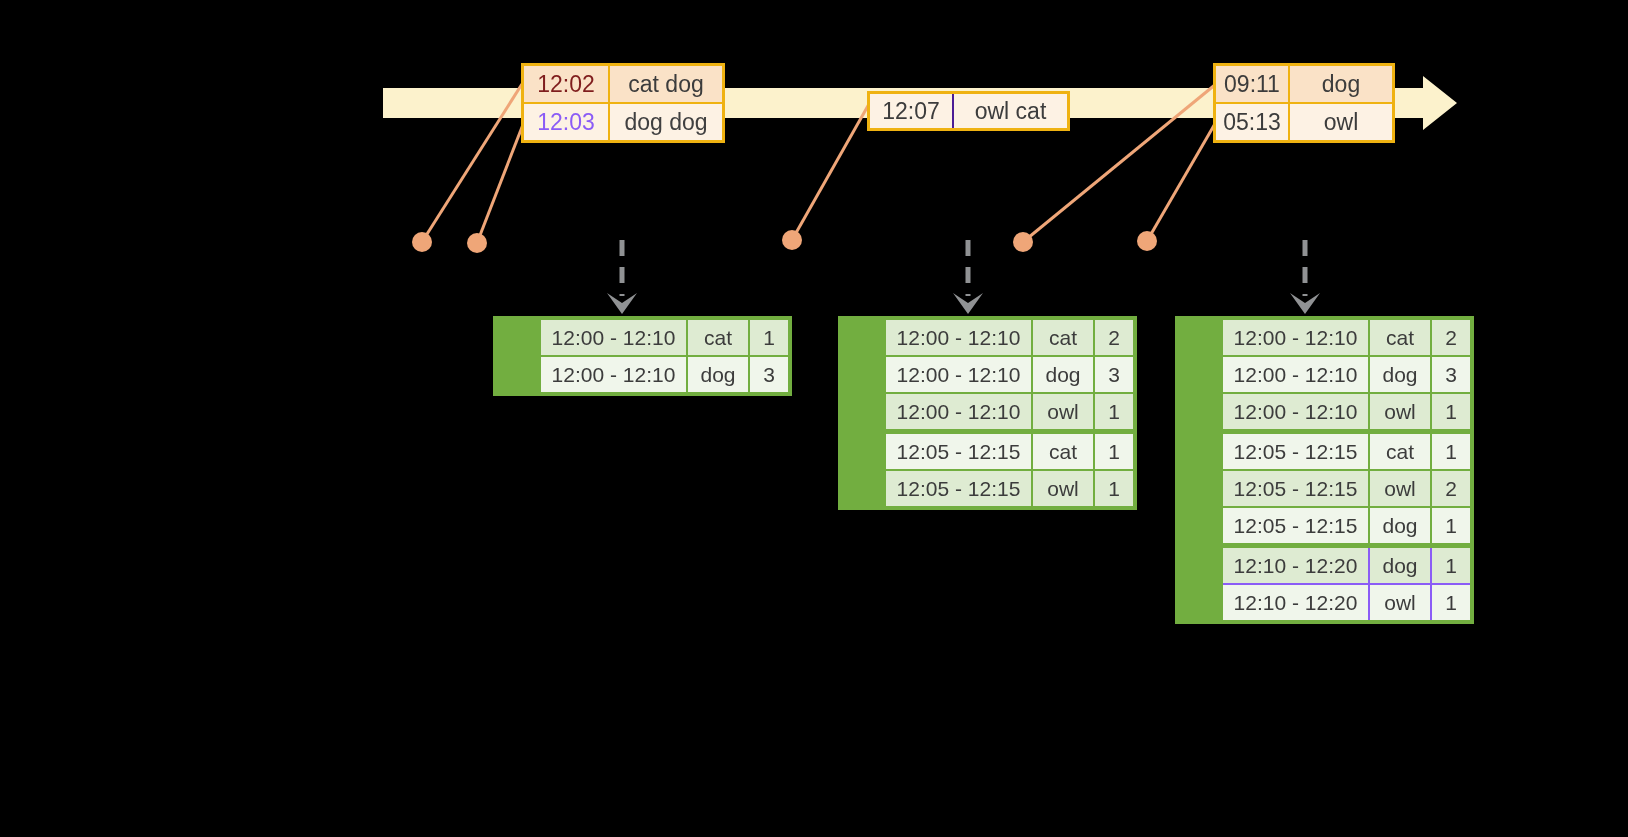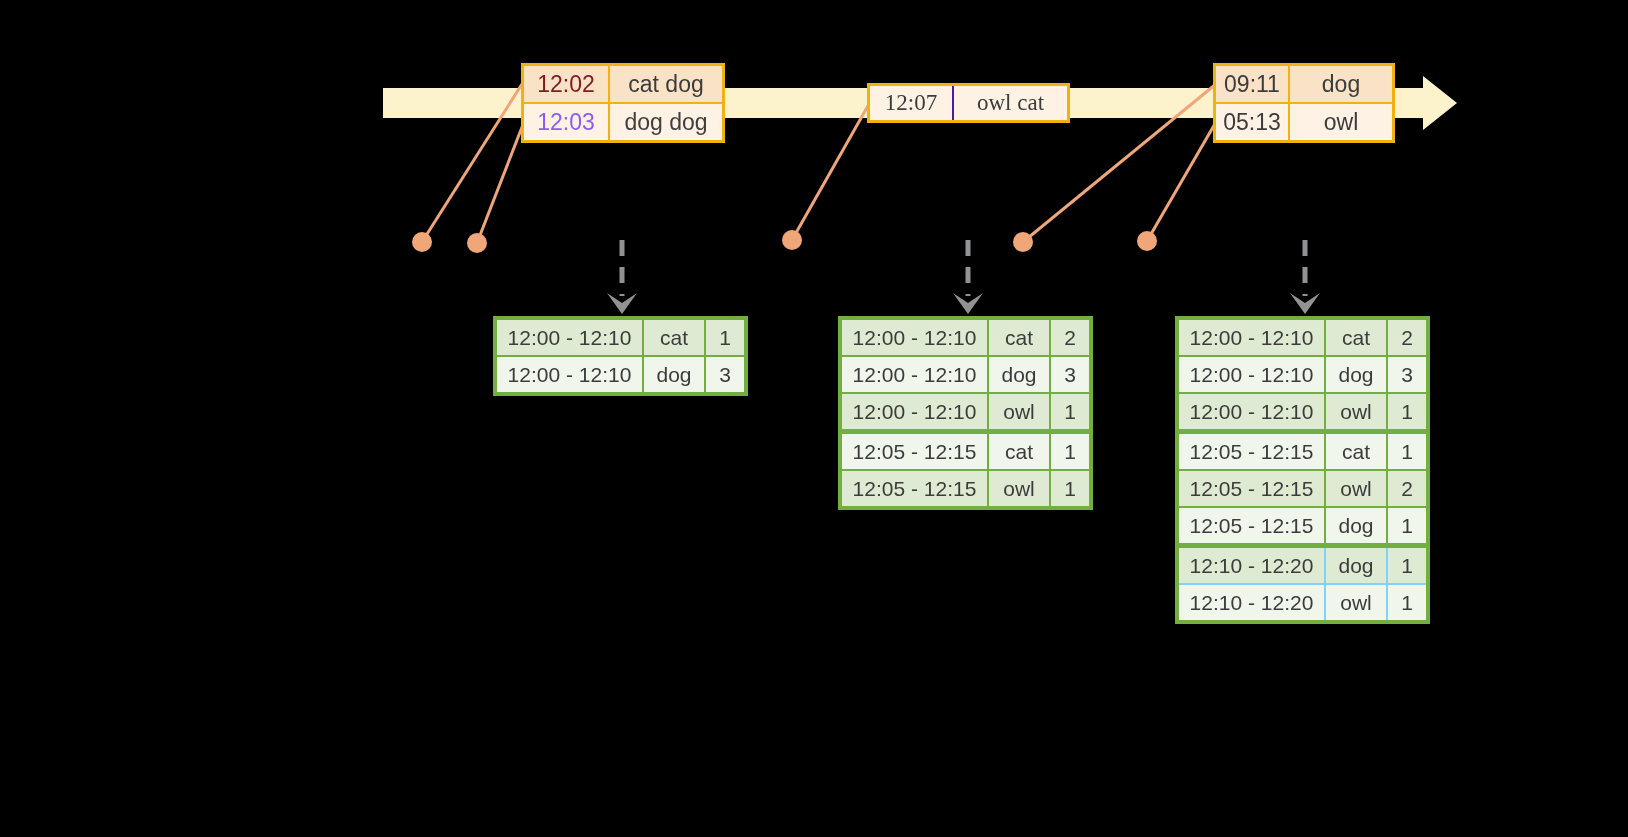"12:07" div.abs { font-family: Liberation Serif, serif -> none; top: 83px -> 91px }
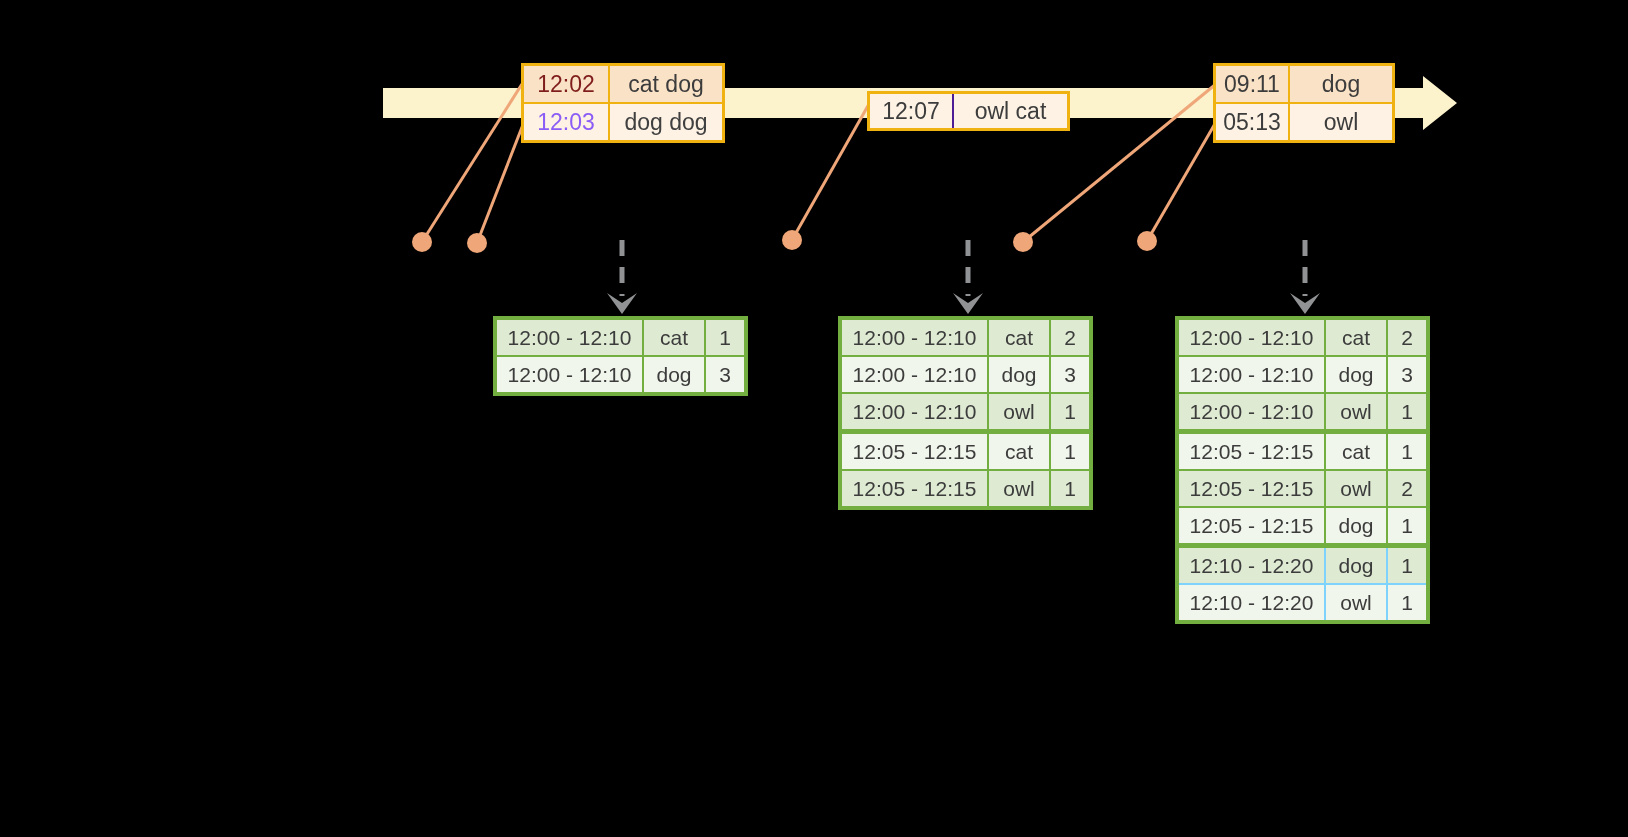"12:00 - 12:10" .rtable { padding-left: none -> 44px }
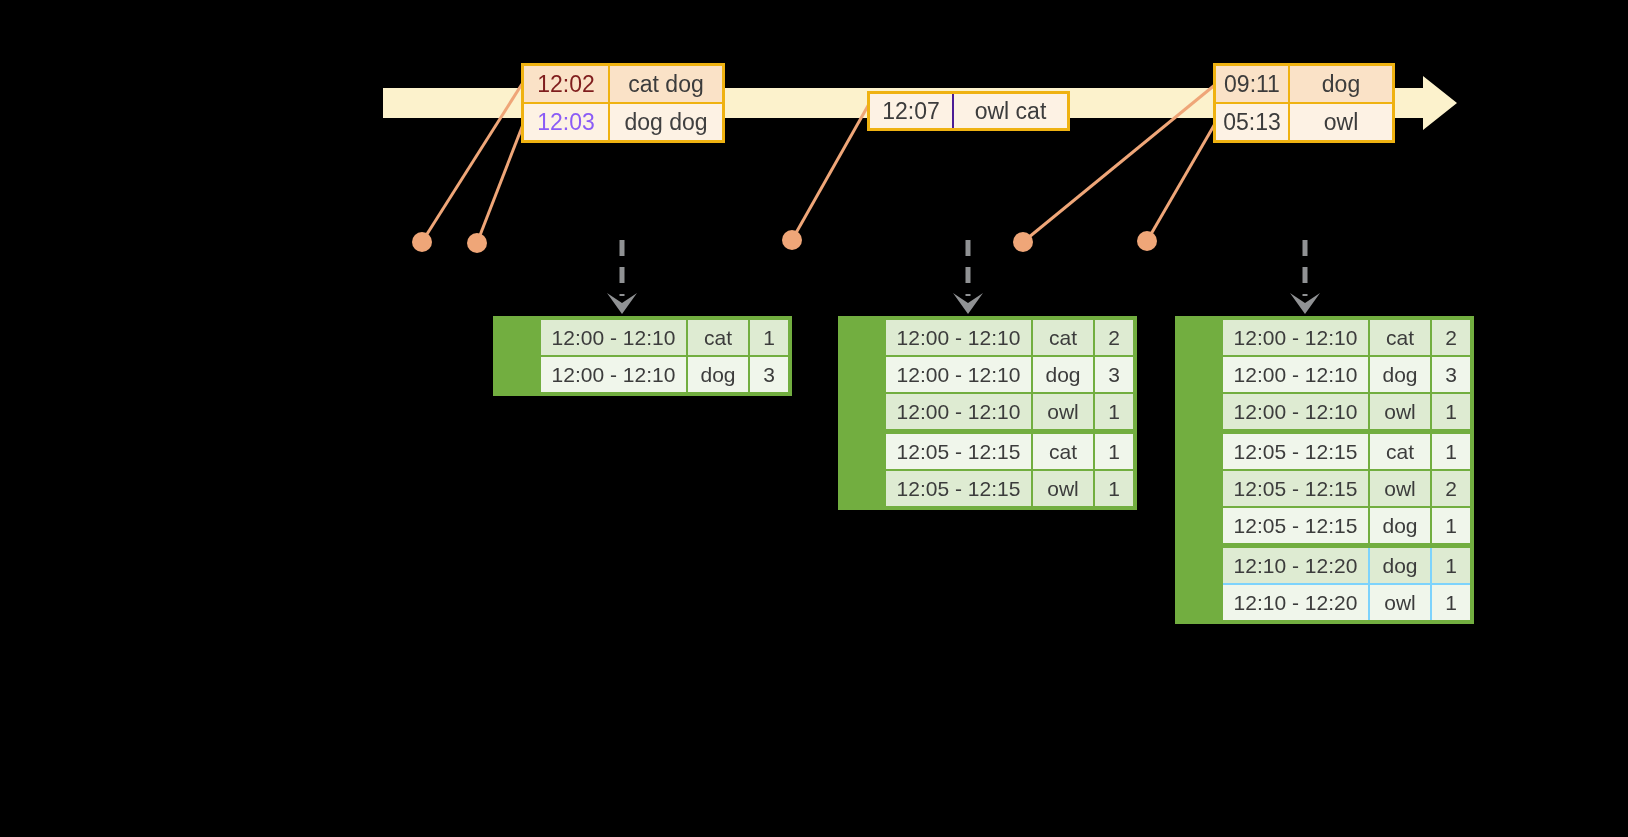"12:10 - 12:20" div.rgroup { background: #7dd3fc -> #8b5cf6 }
